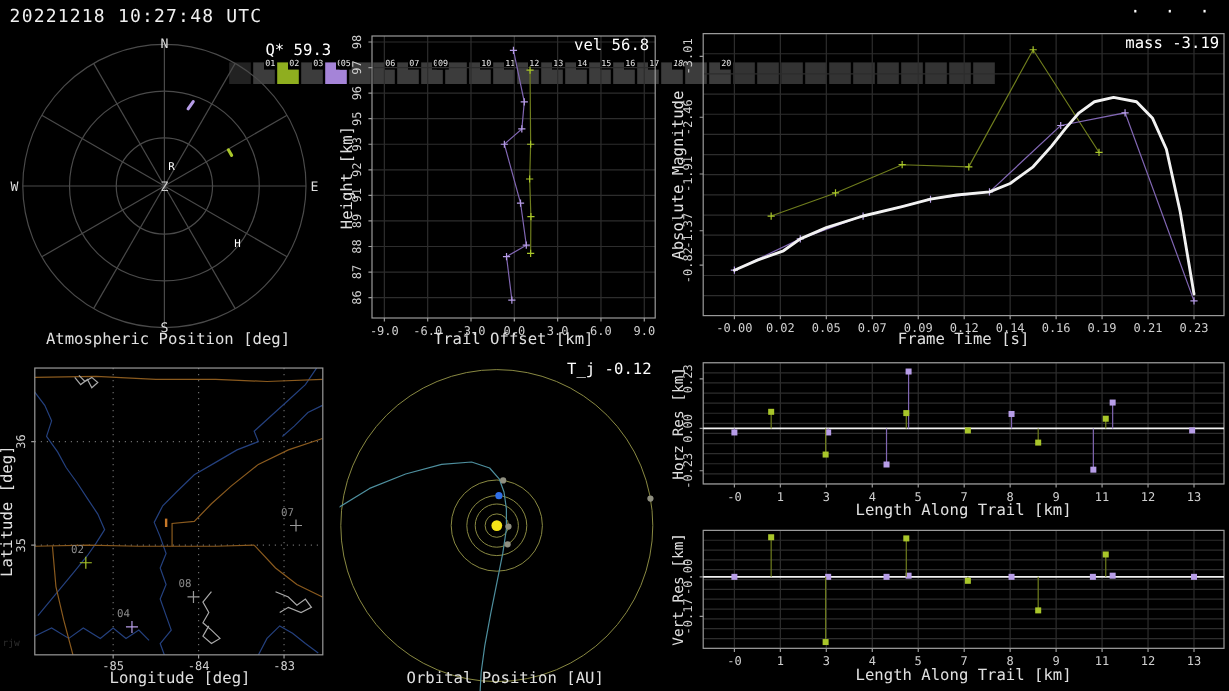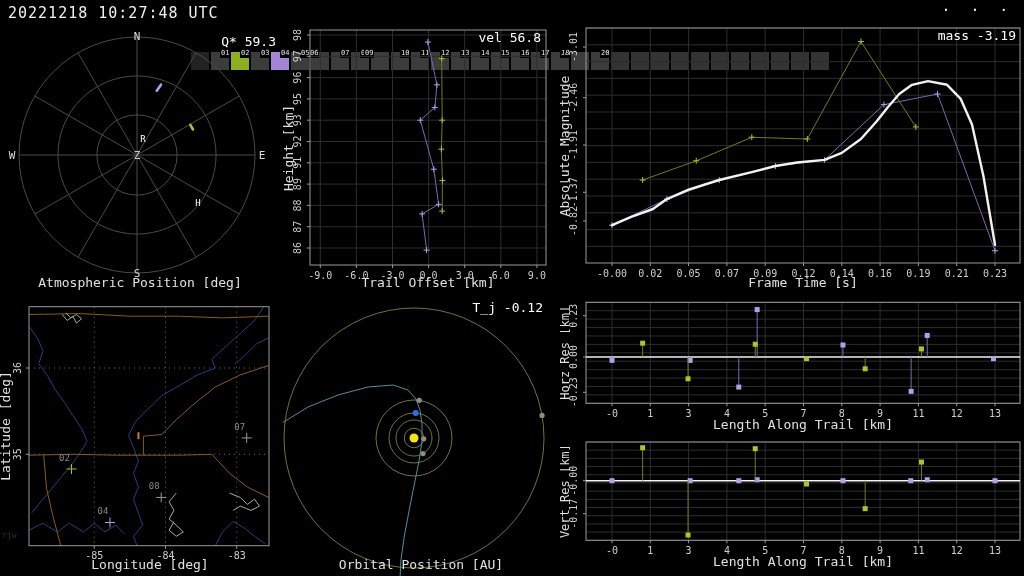"05" div.chip { left: 300px -> 283px }
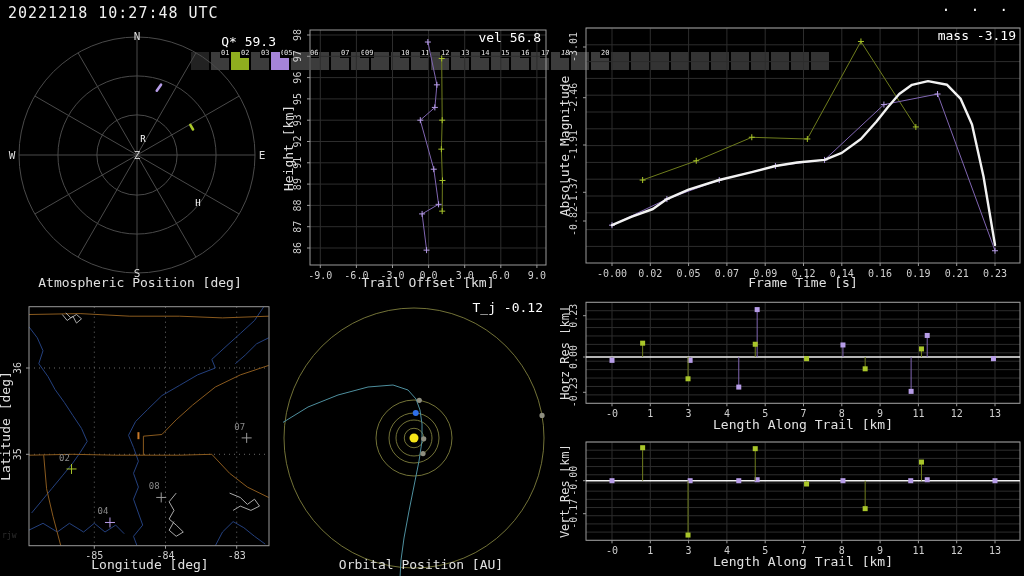"06" div.chip { left: 309px -> 320px }
